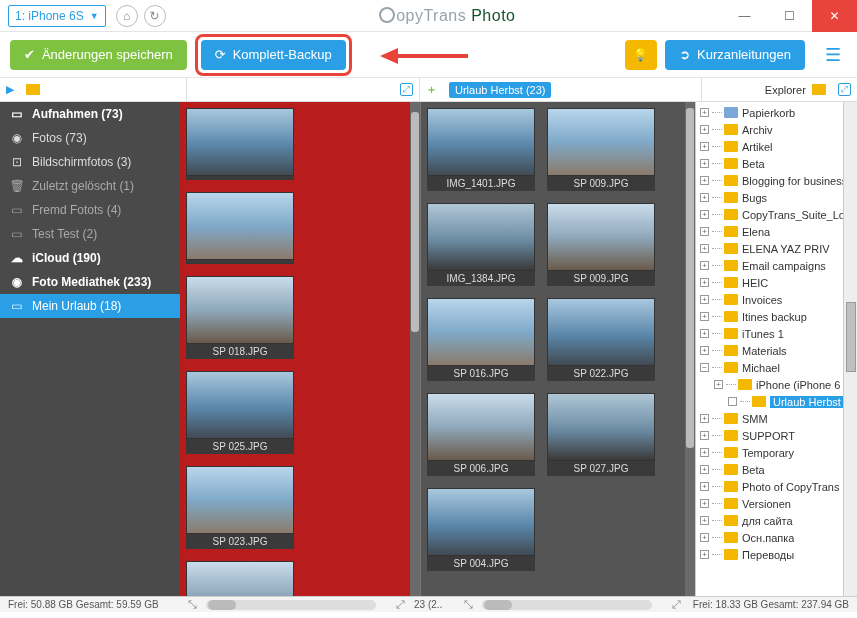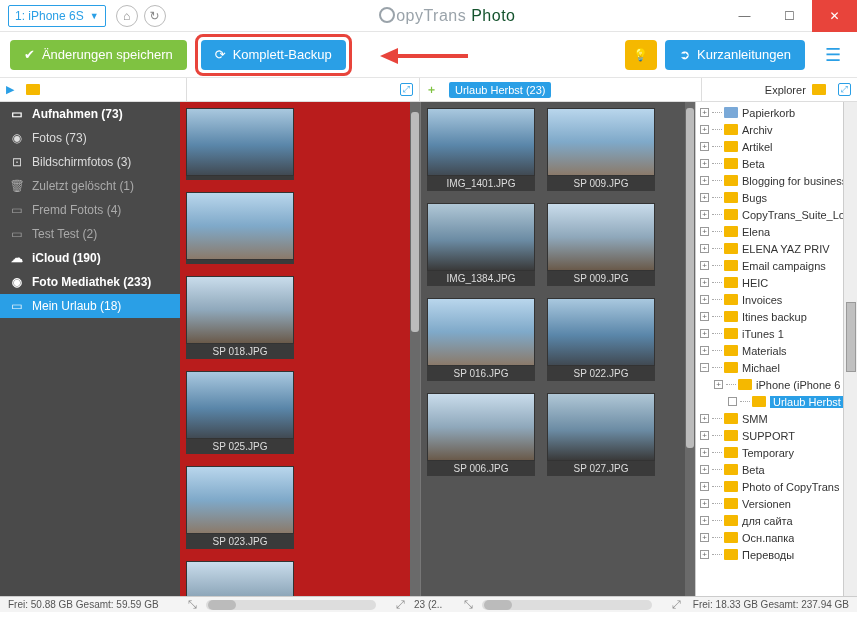"SP 004.JPG" div.thumb { html: none -> <div> <div></div> <div>SP 004.JPG</div> </div> }
